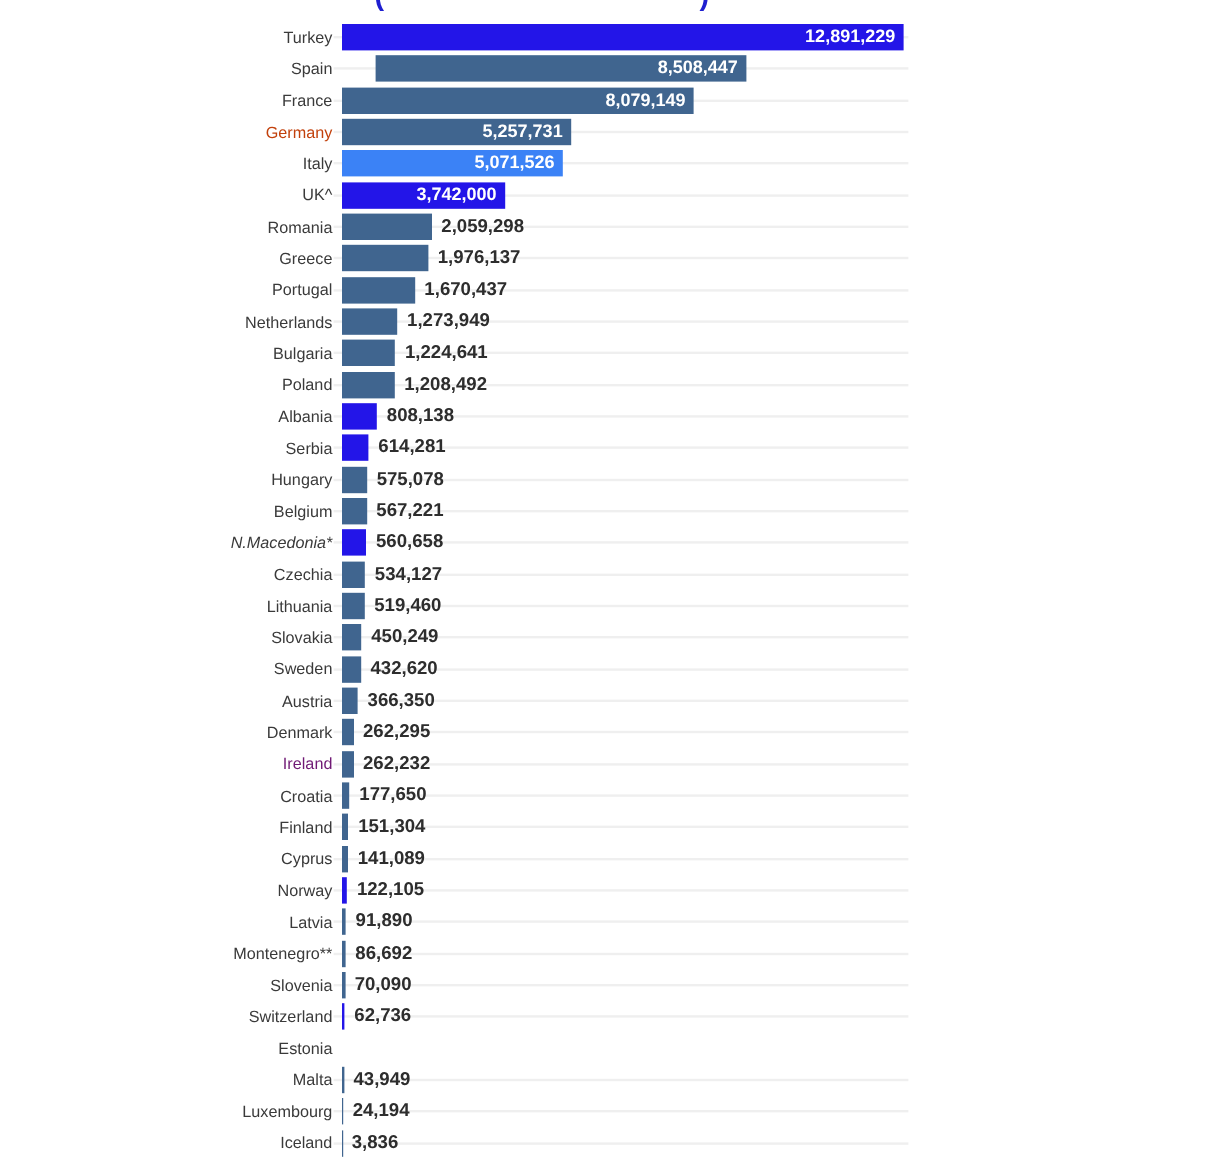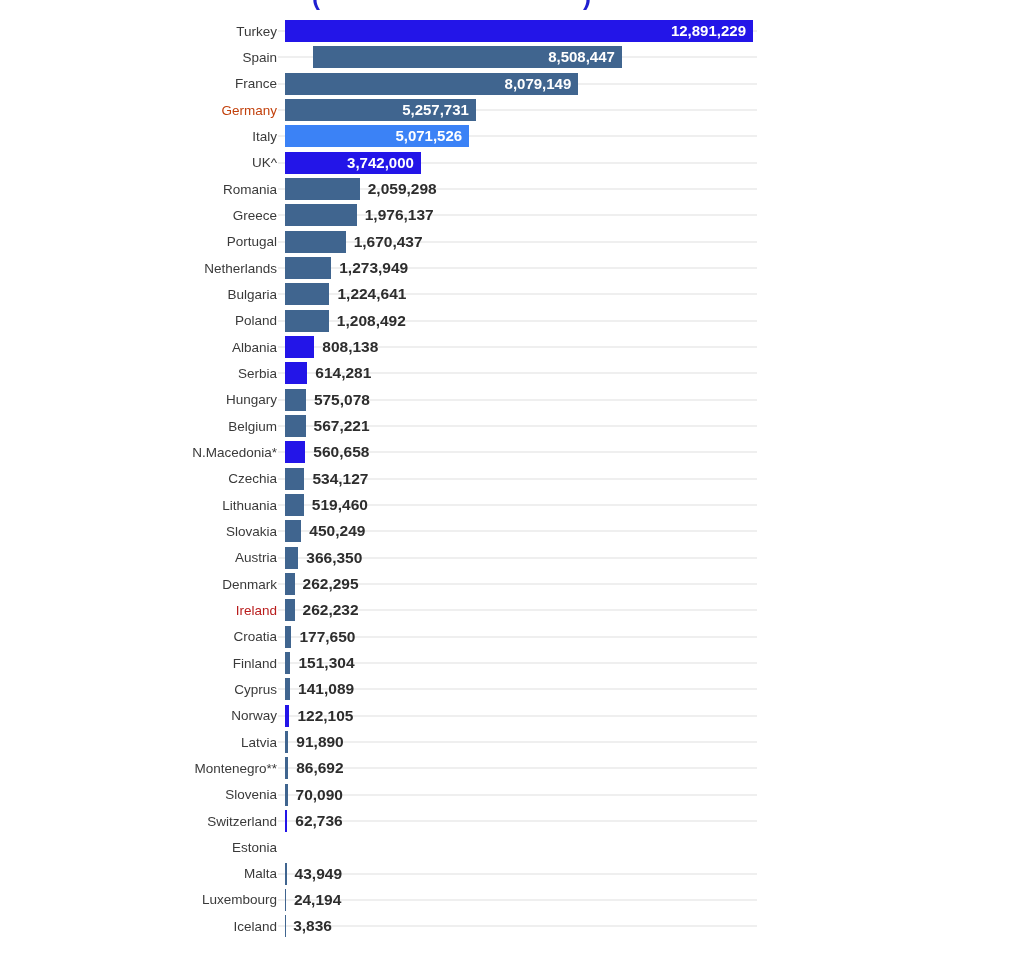"N.Macedonia*" div.country-label { font-style: none -> italic }
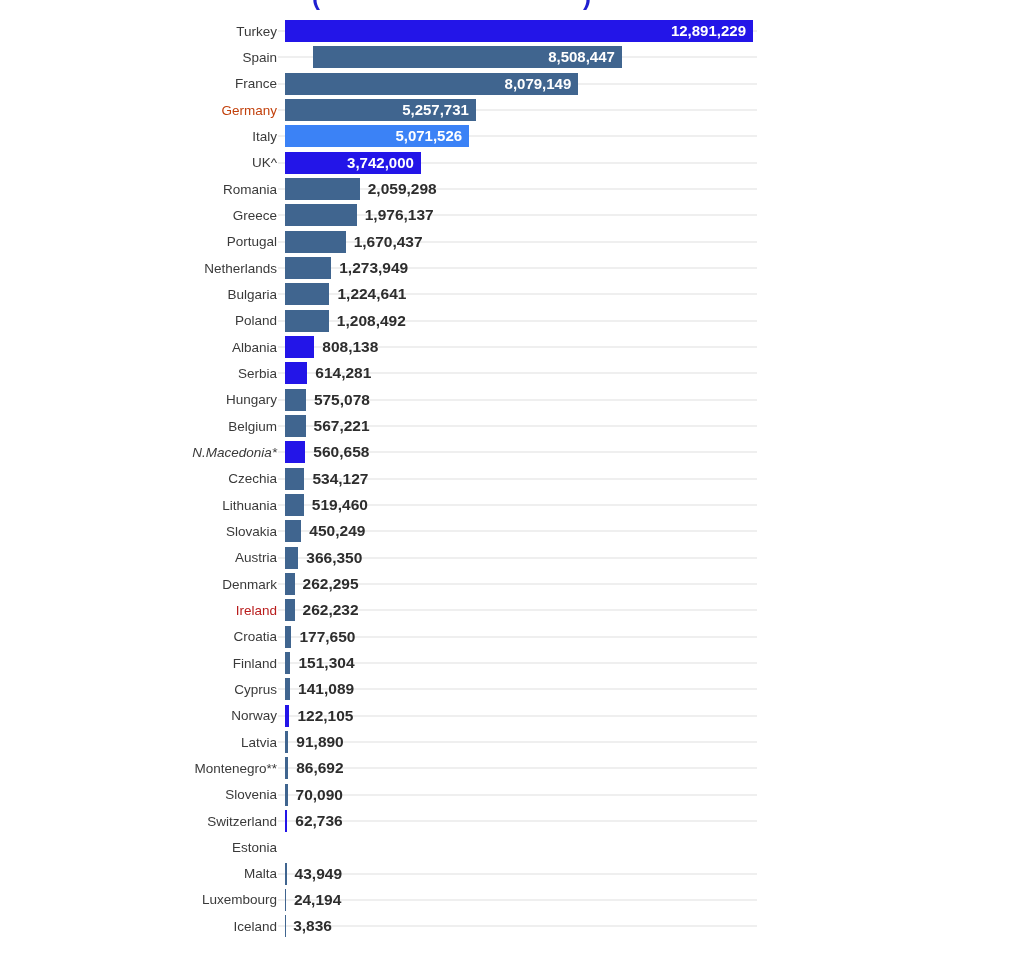"Sweden" div.row { html: none -> <div> <div>Sweden</div> <div> <div></div> <div> </div> <span>432,620</span> </div> </div> }
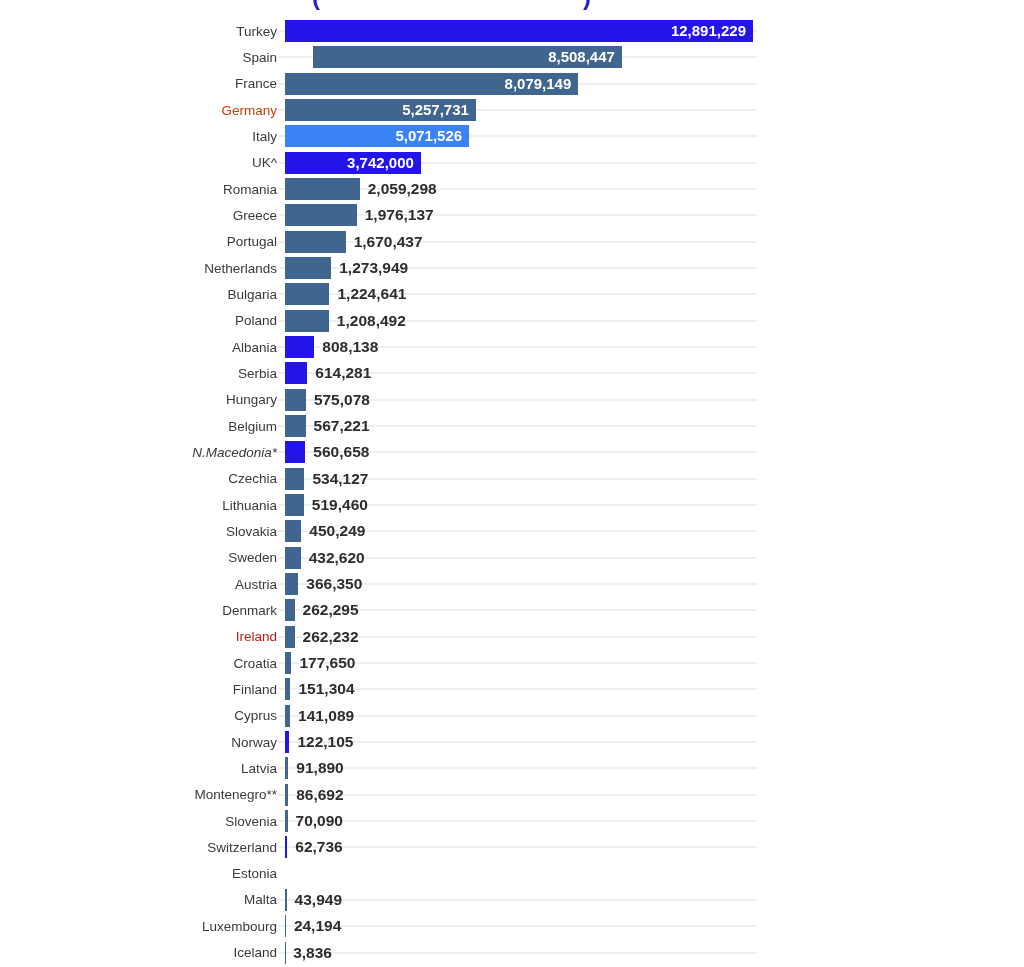"Ireland" div.country-label { color: #b91c1c -> #701a75 }
